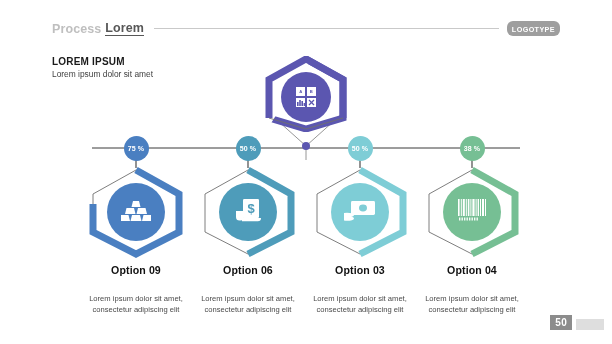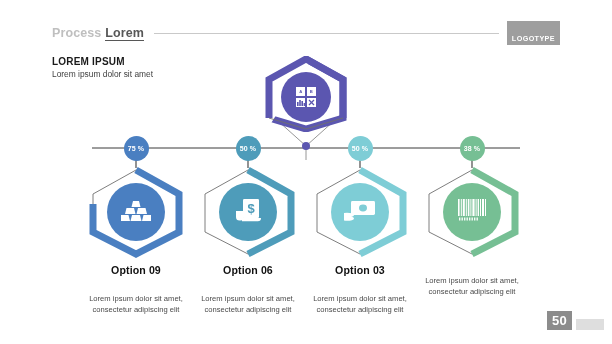"LOGOTYPE" .logo { border-radius: none -> 6px; padding: 13px 5px 2px 5px -> 4px 5px 2px 5px }
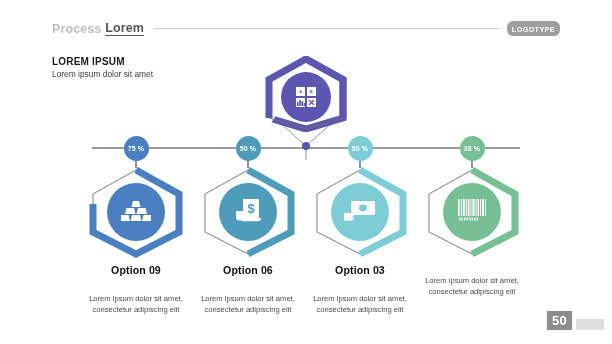"Option 04" div.opt-title { html: none -> <div>Option 04</div> }
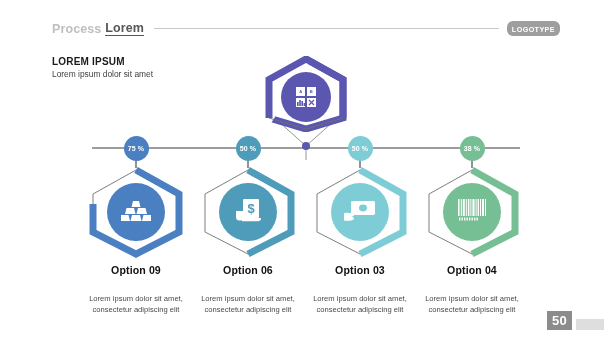"50" .foot-num { font-size: 13px -> 10px }
